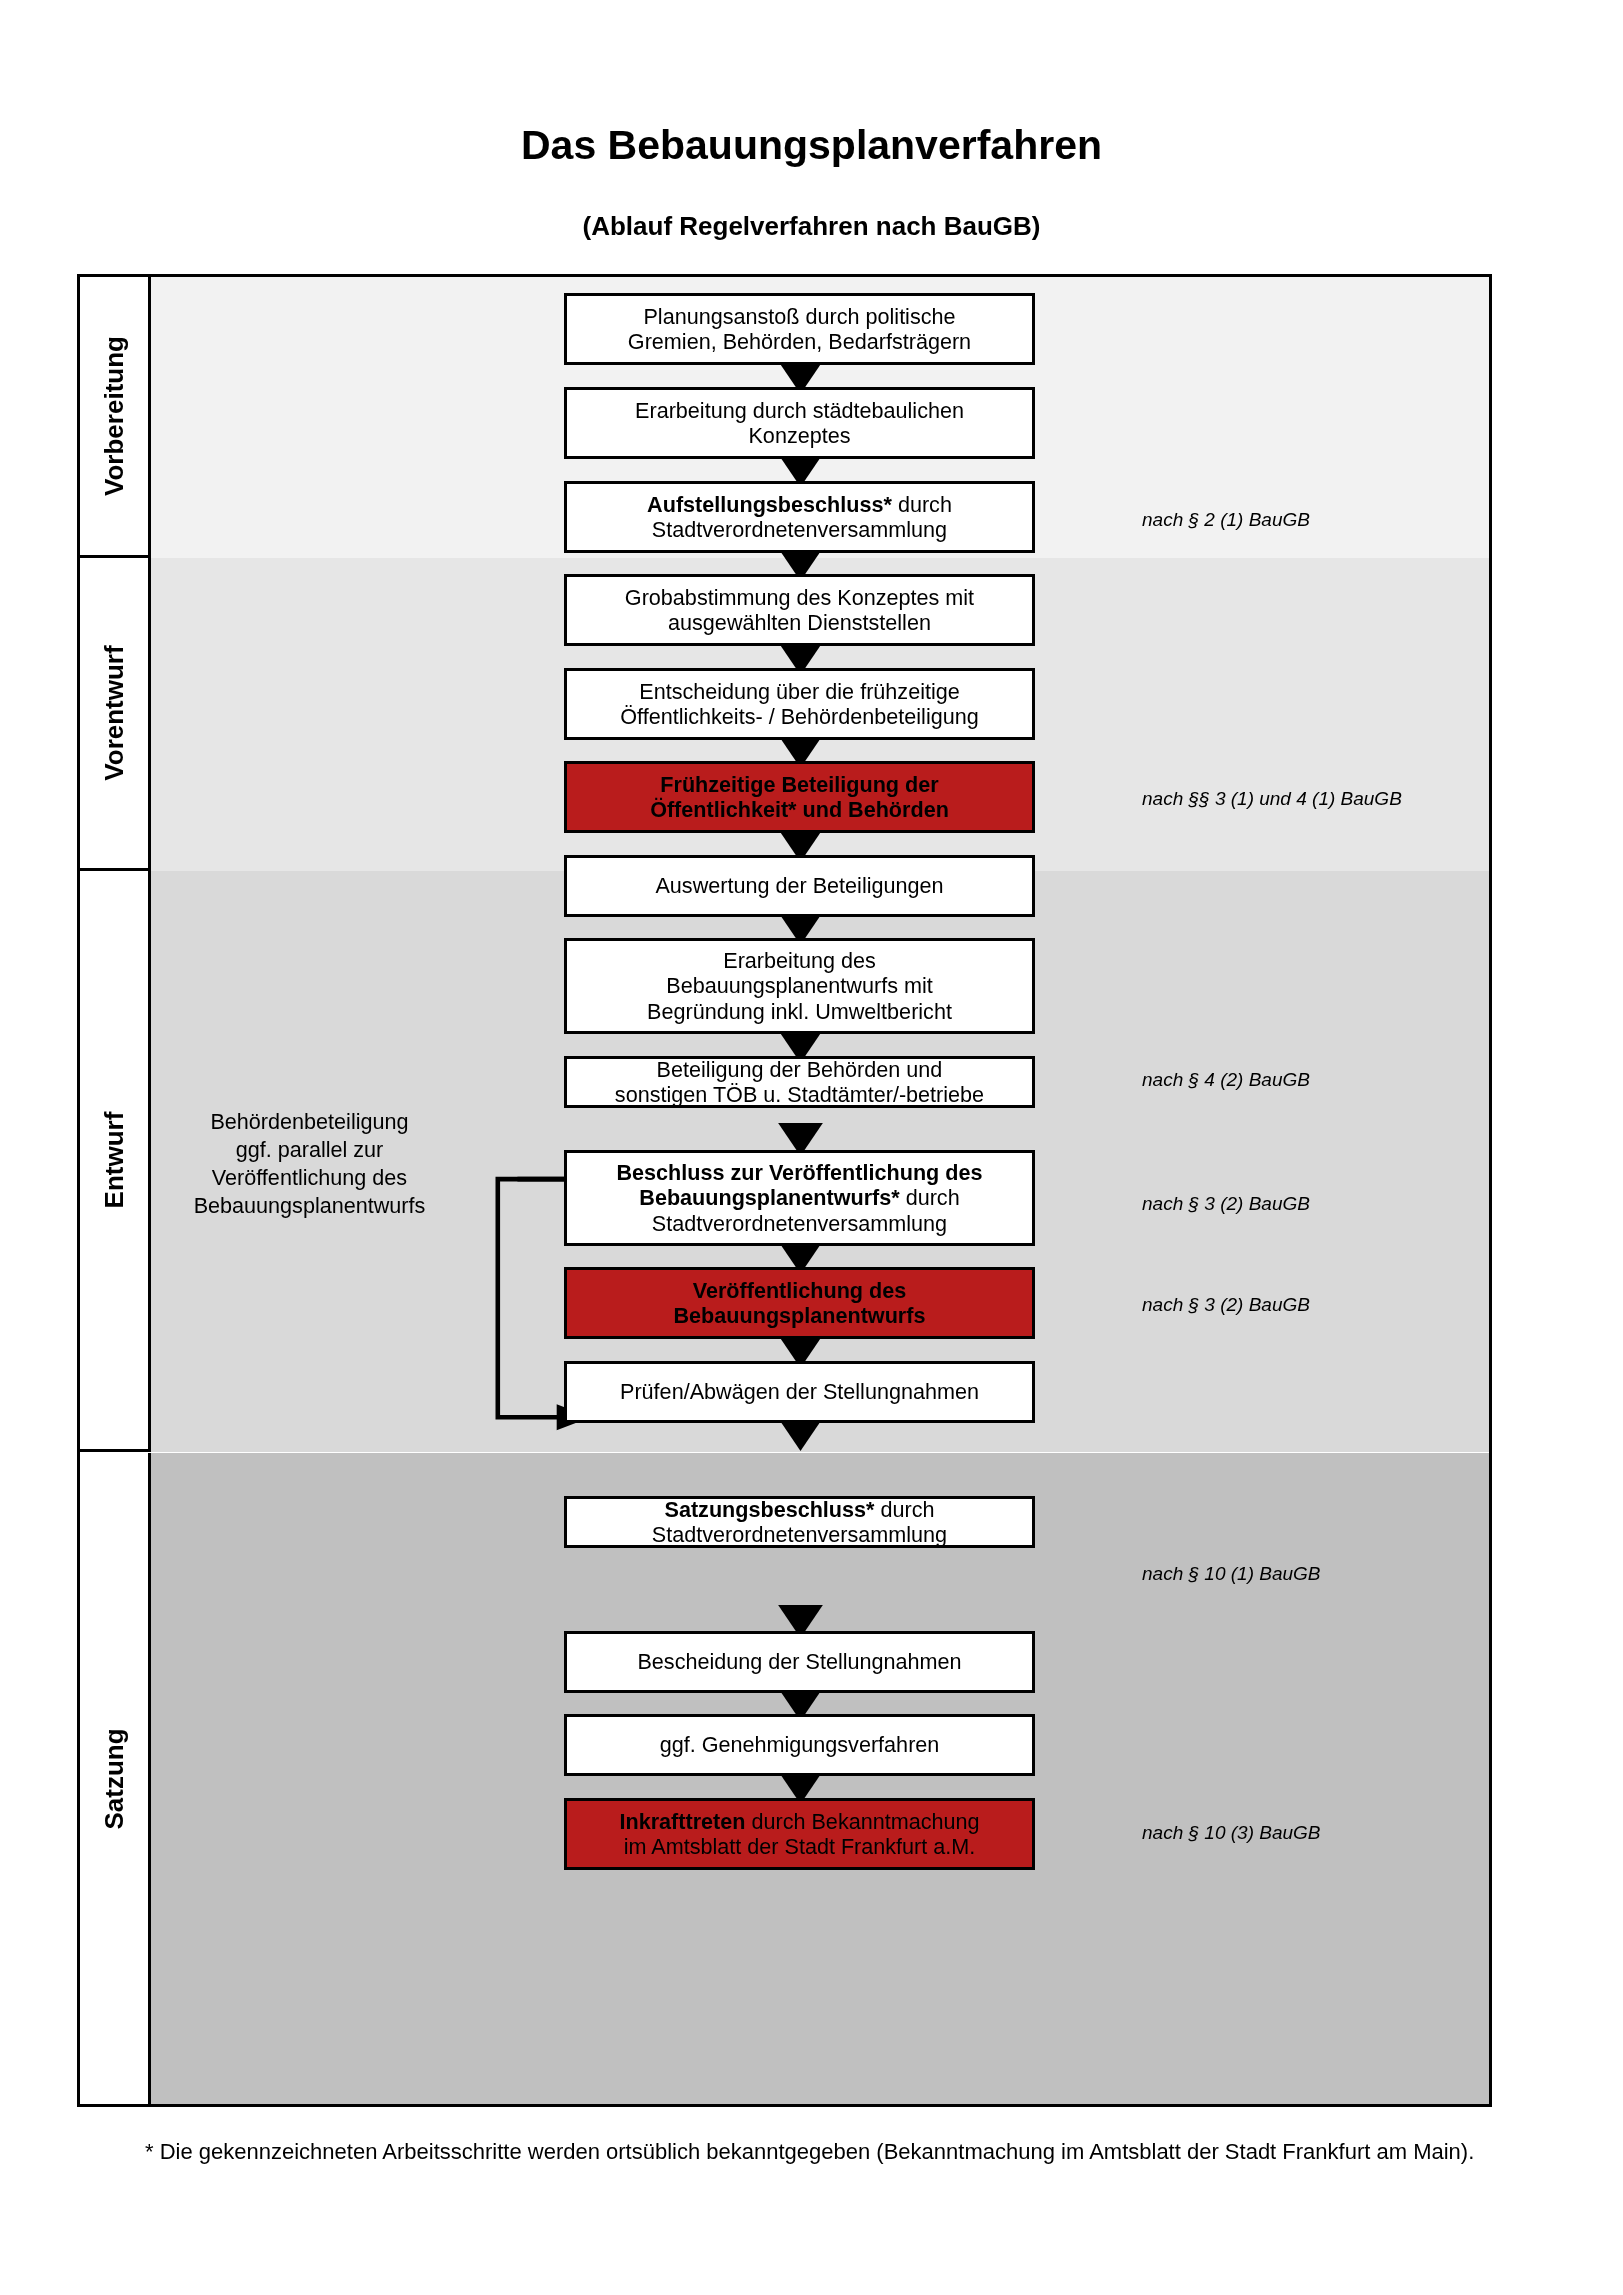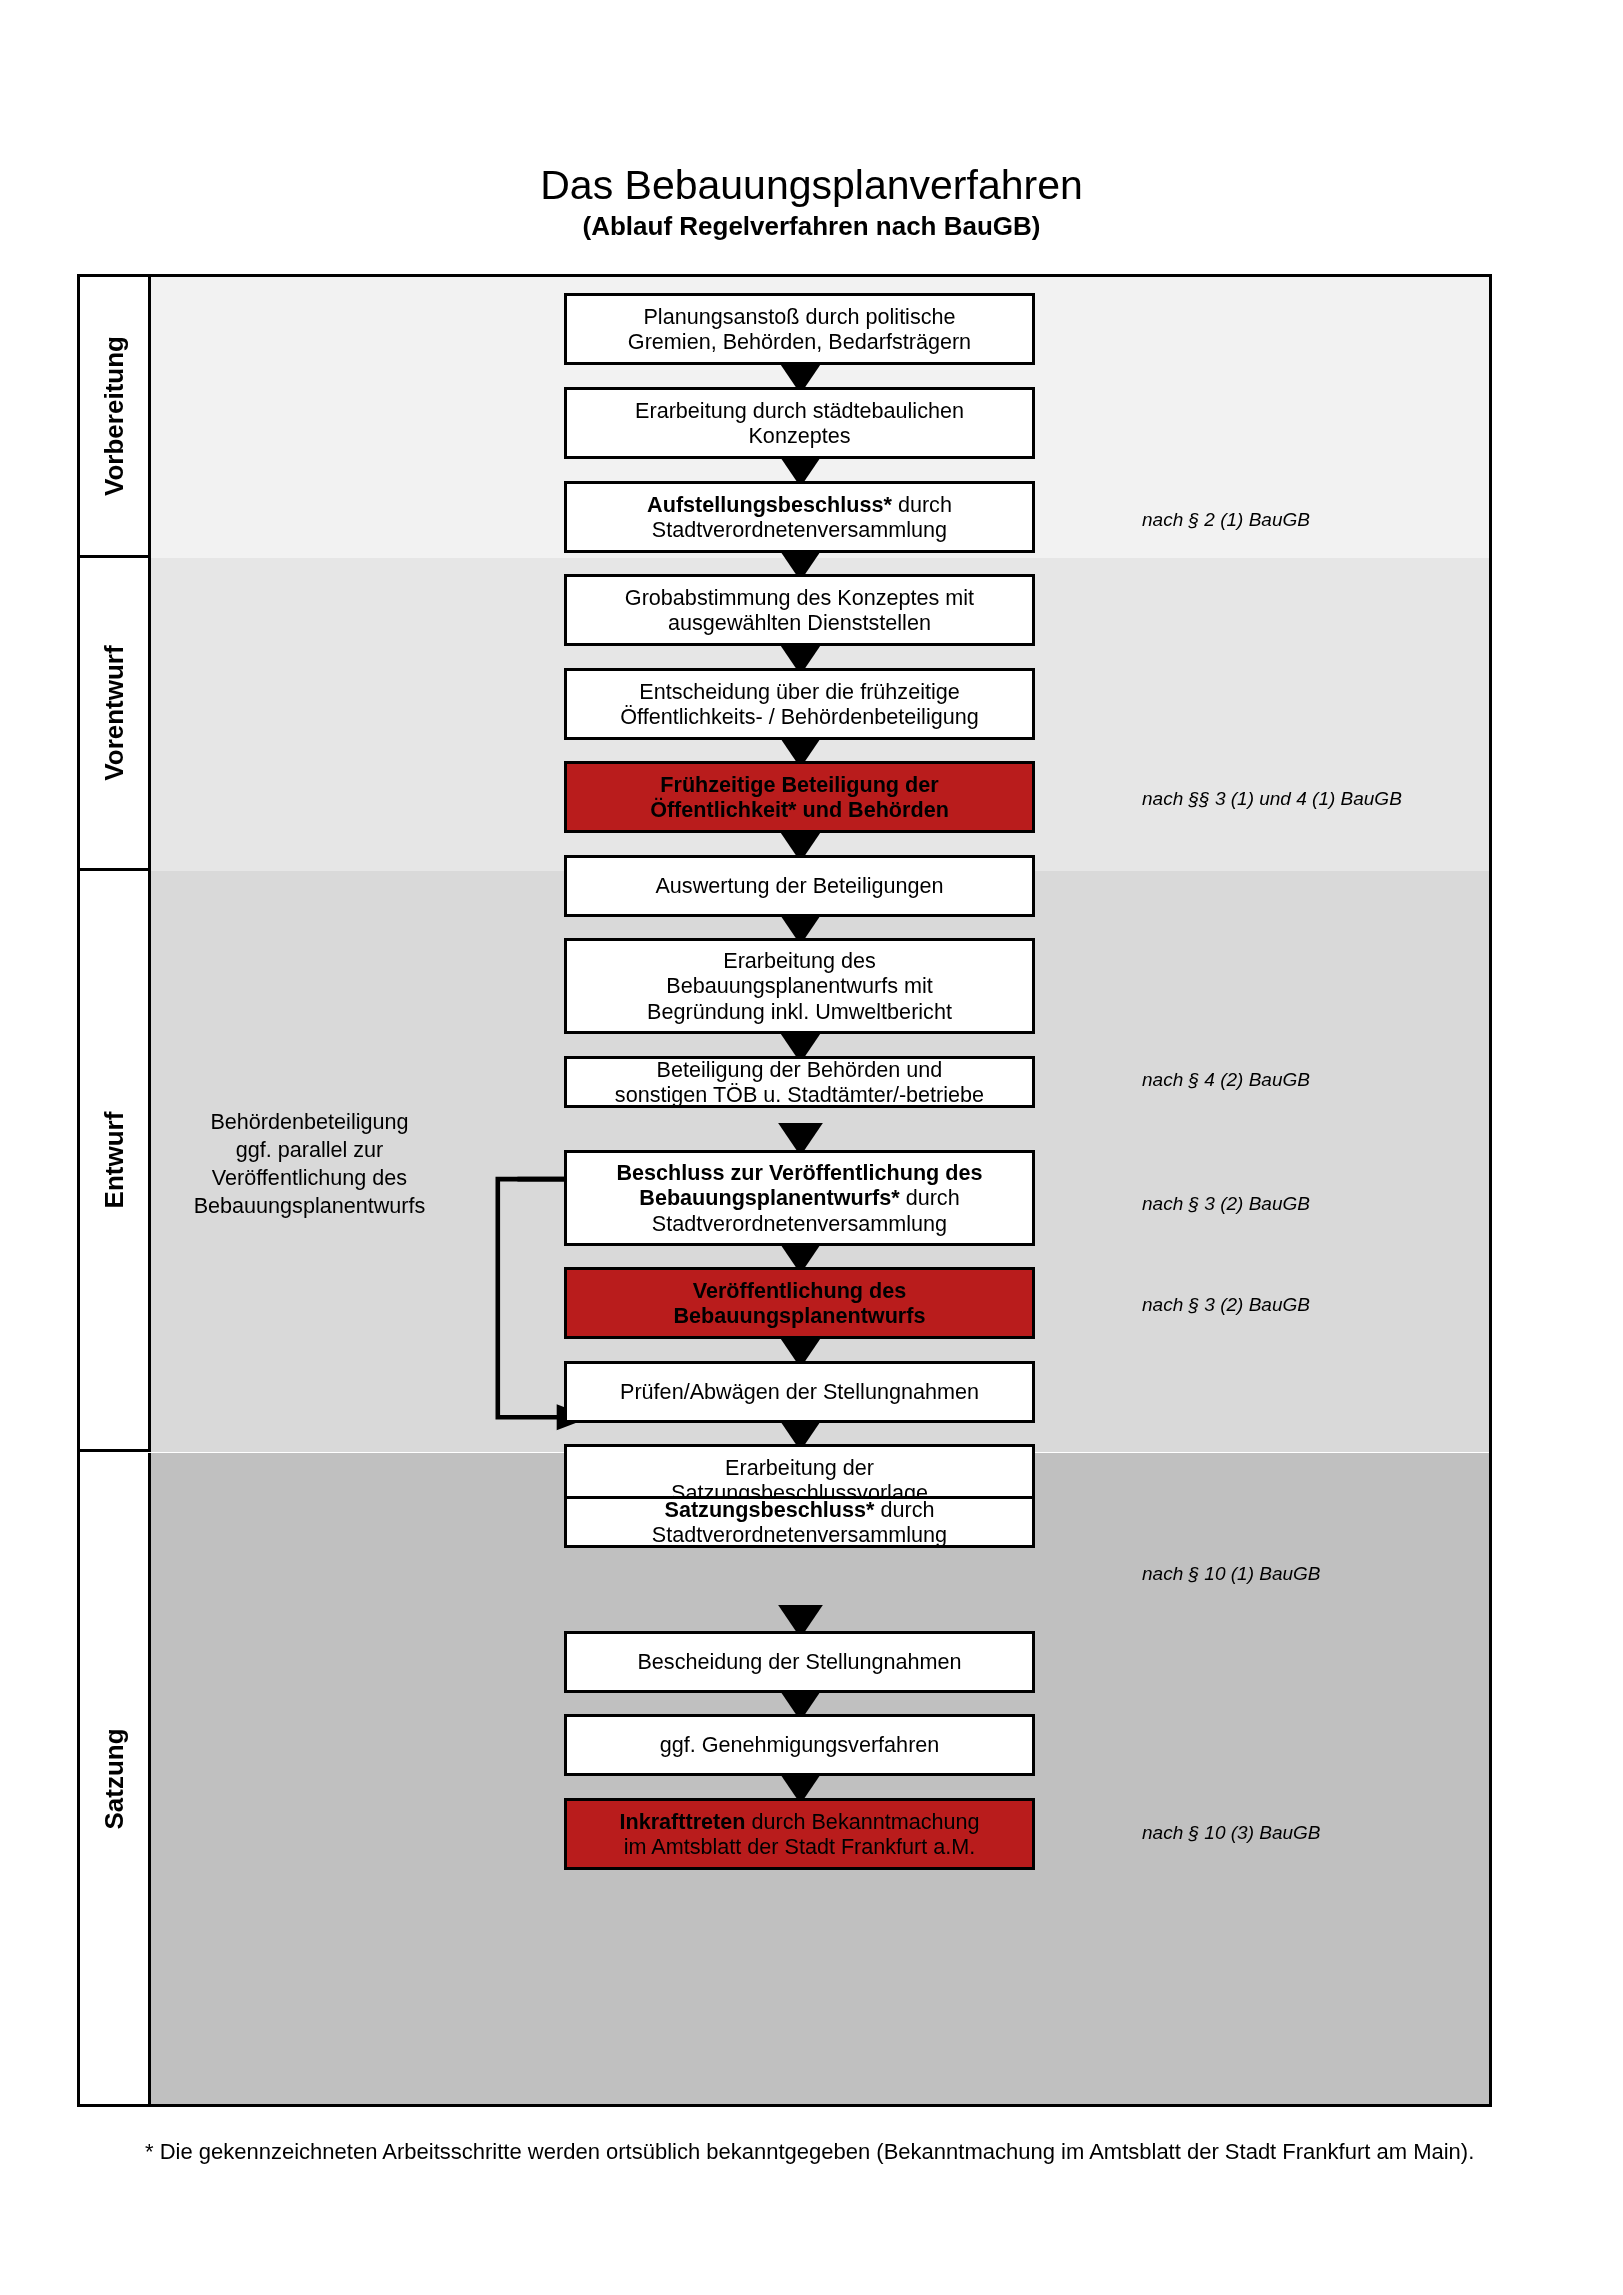"Das Bebauungsplanverfahren" #title { font-weight: normal -> bold; margin-top: 40px -> none }
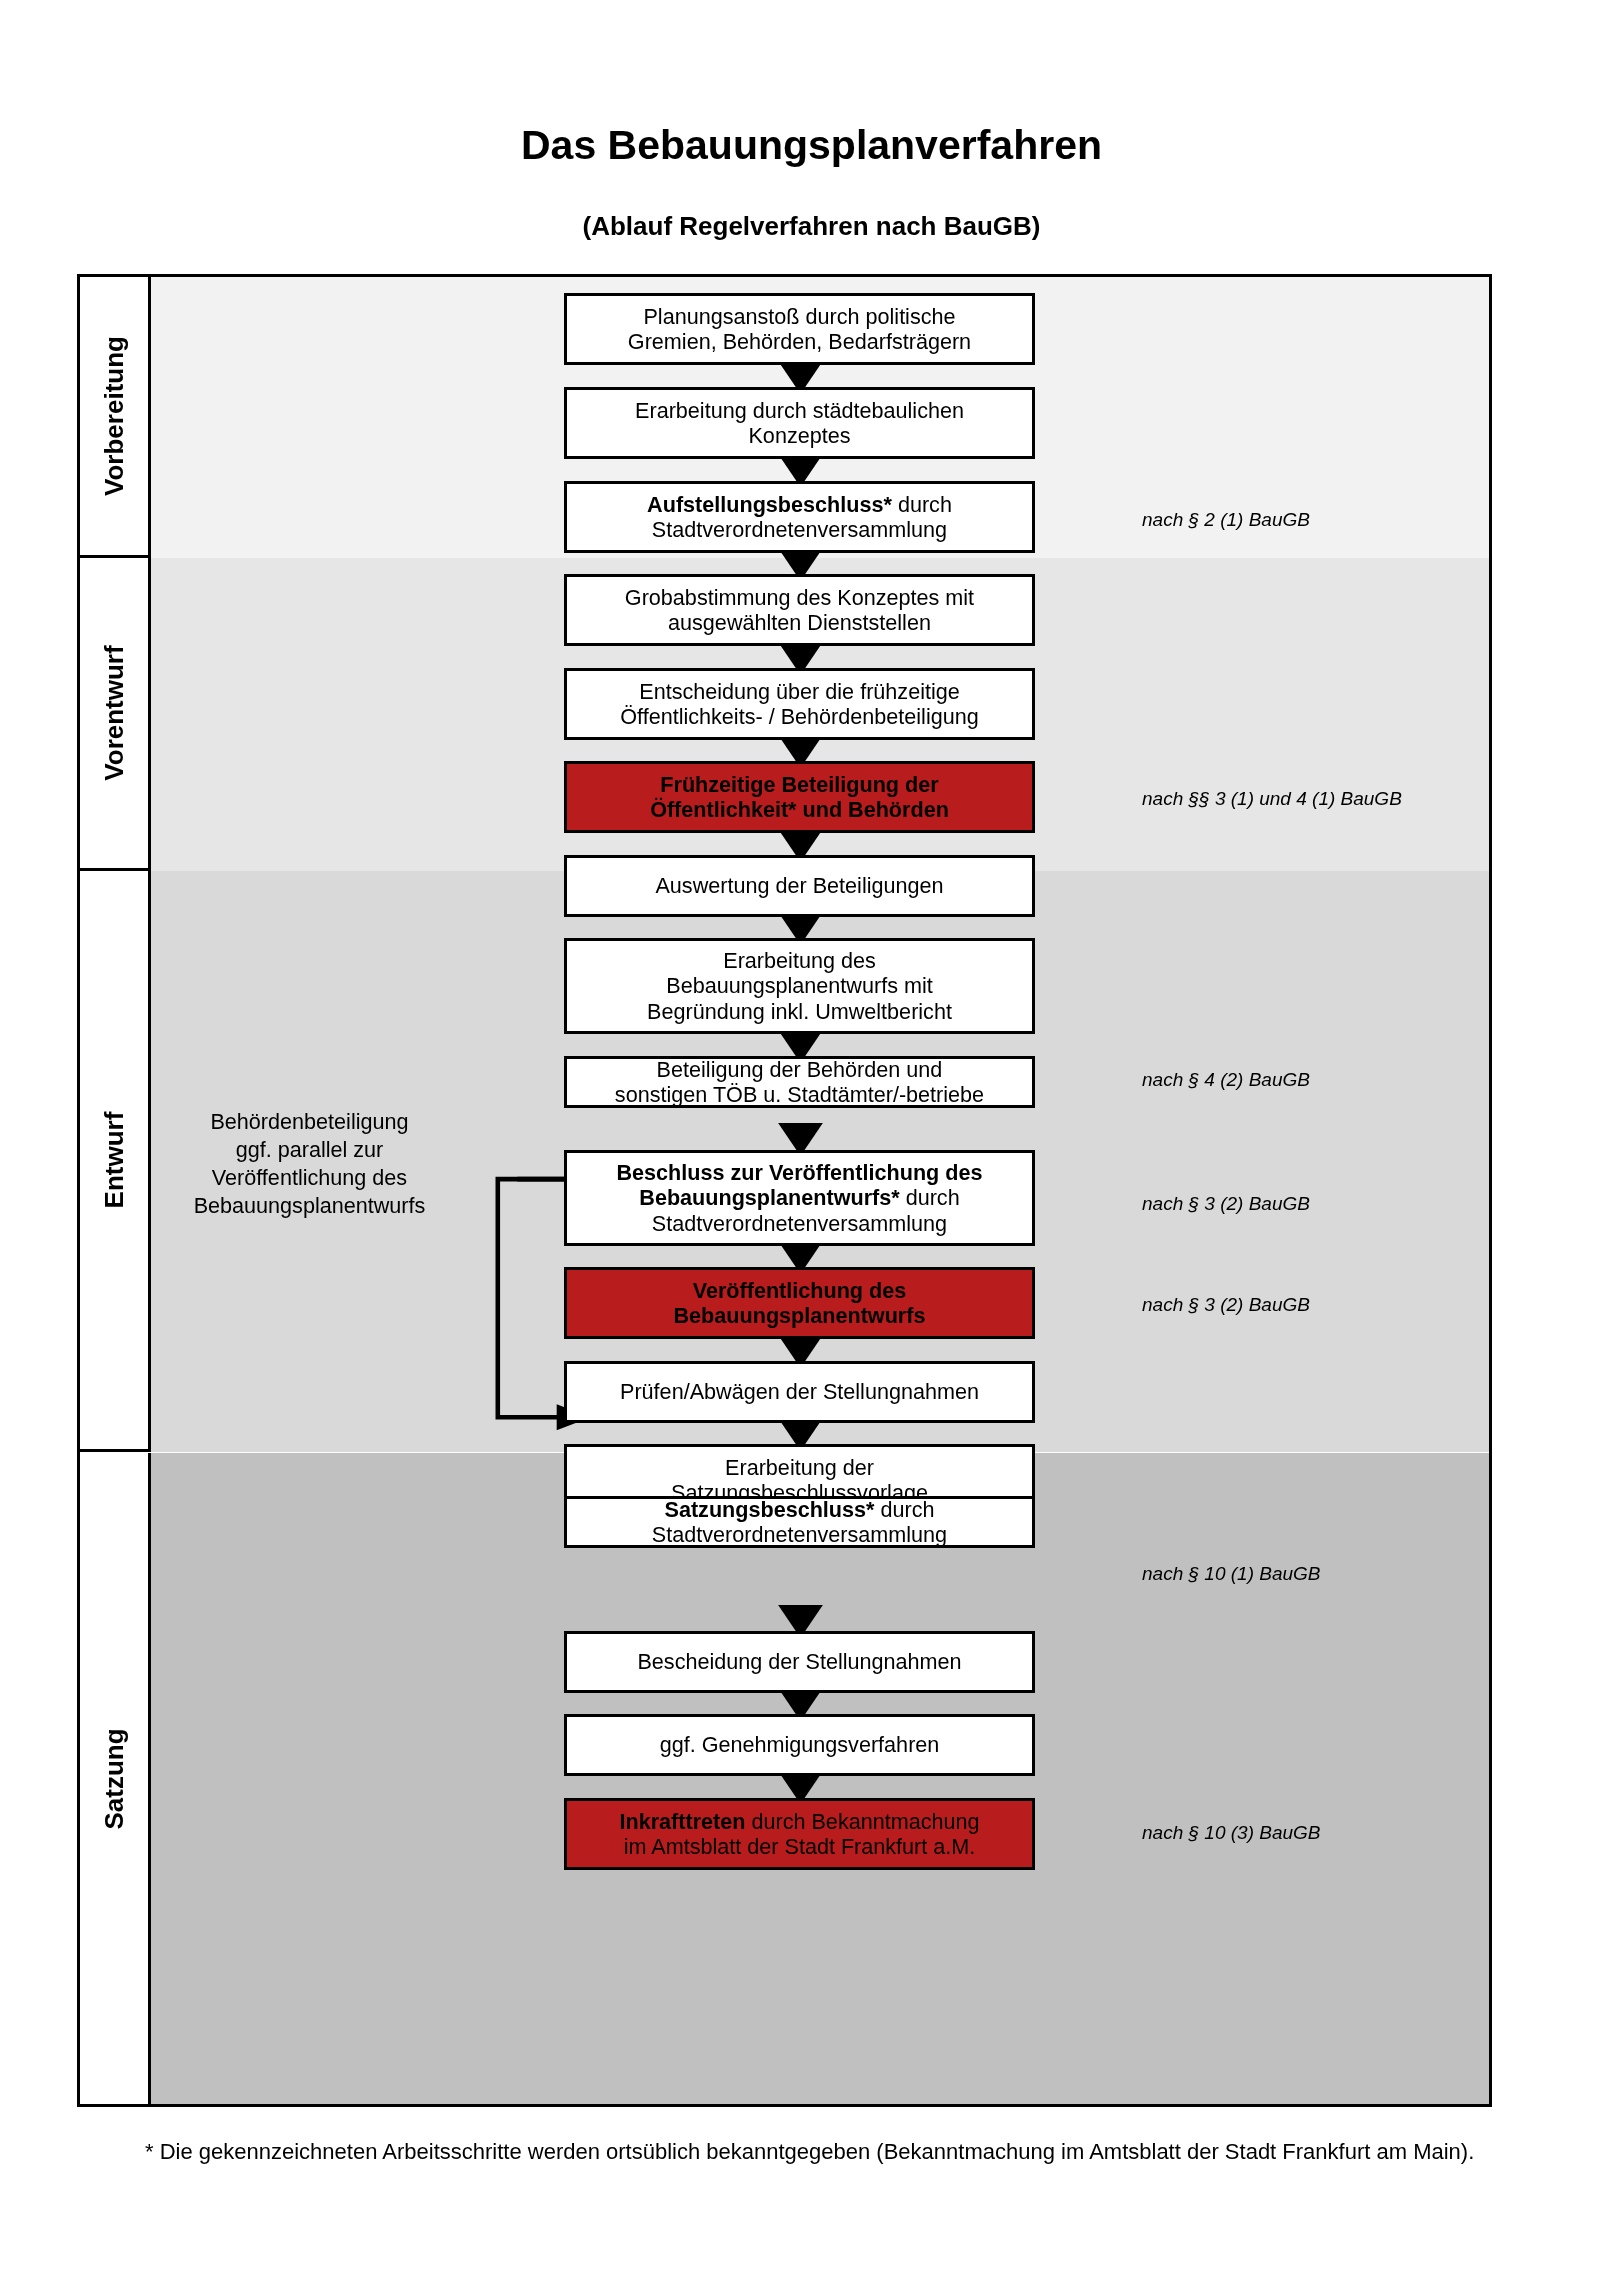"Erarbeitung der" div.node { html: <div> <span> <span>Erarbeitung der</span><br><span>Satzungsbeschlussvorlage</span> </span> </div> -> none }
